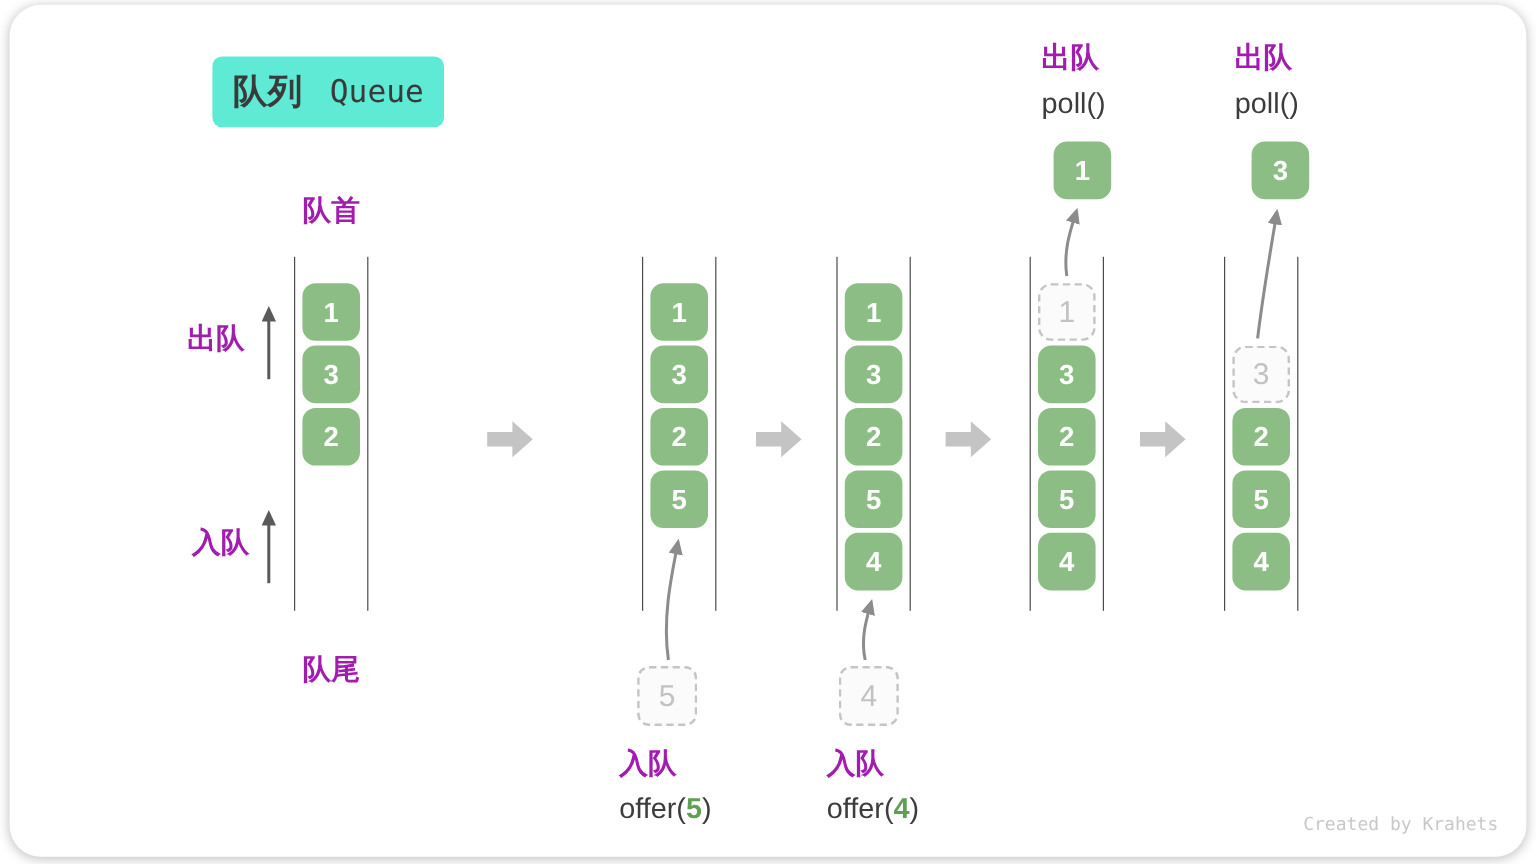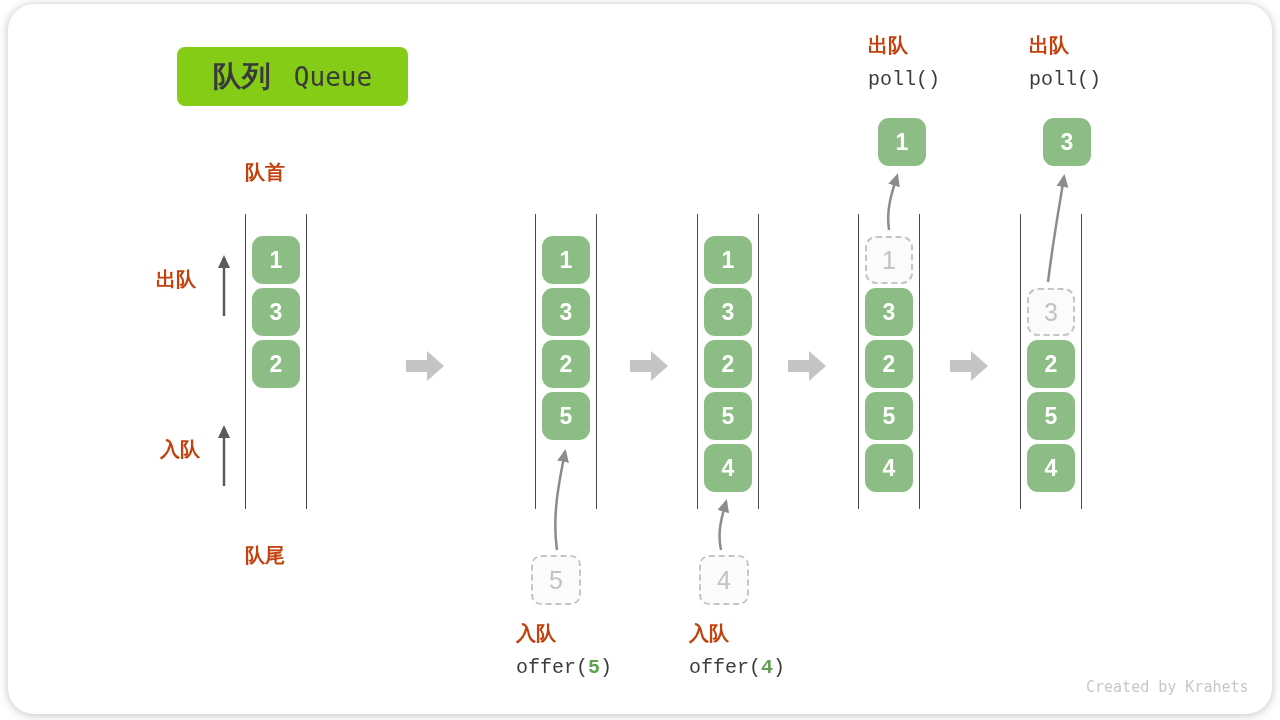"出队" .zh { color: #c2410c -> #a21caf; font-size: 20px -> 24px }
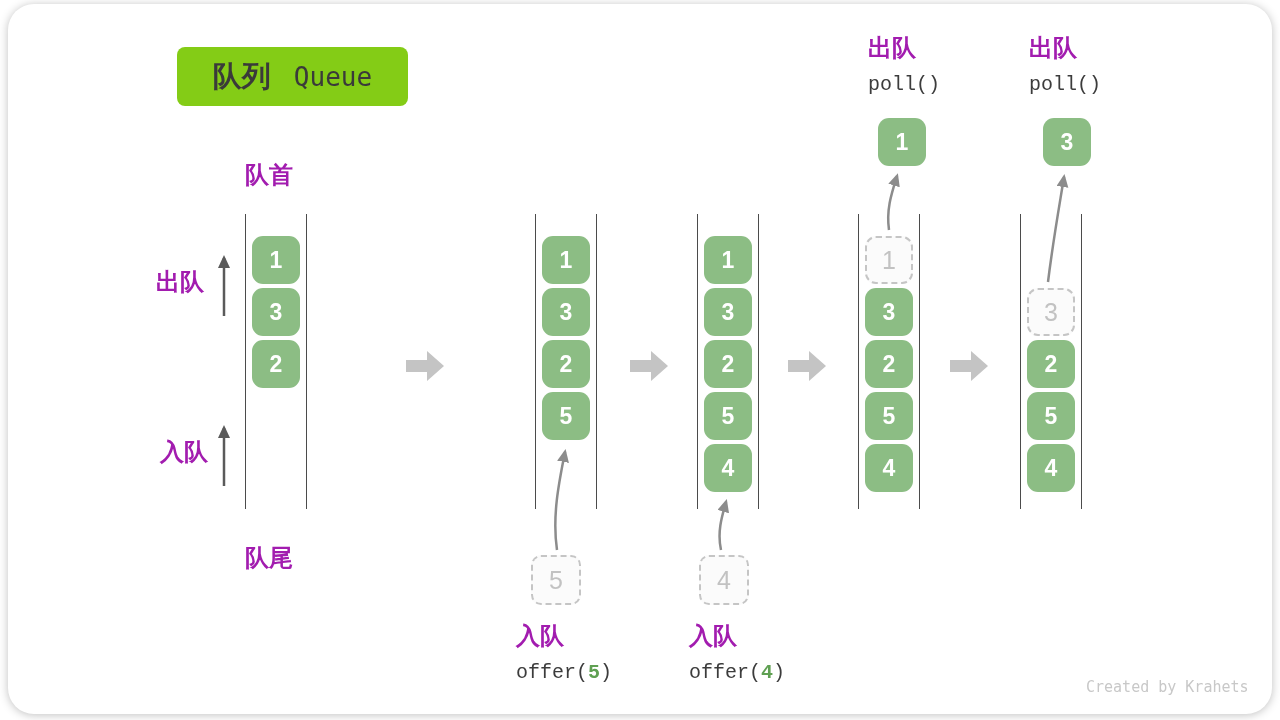"队列" .title-badge { background: #84cc16 -> #5eead4; width: 231px -> 193px }
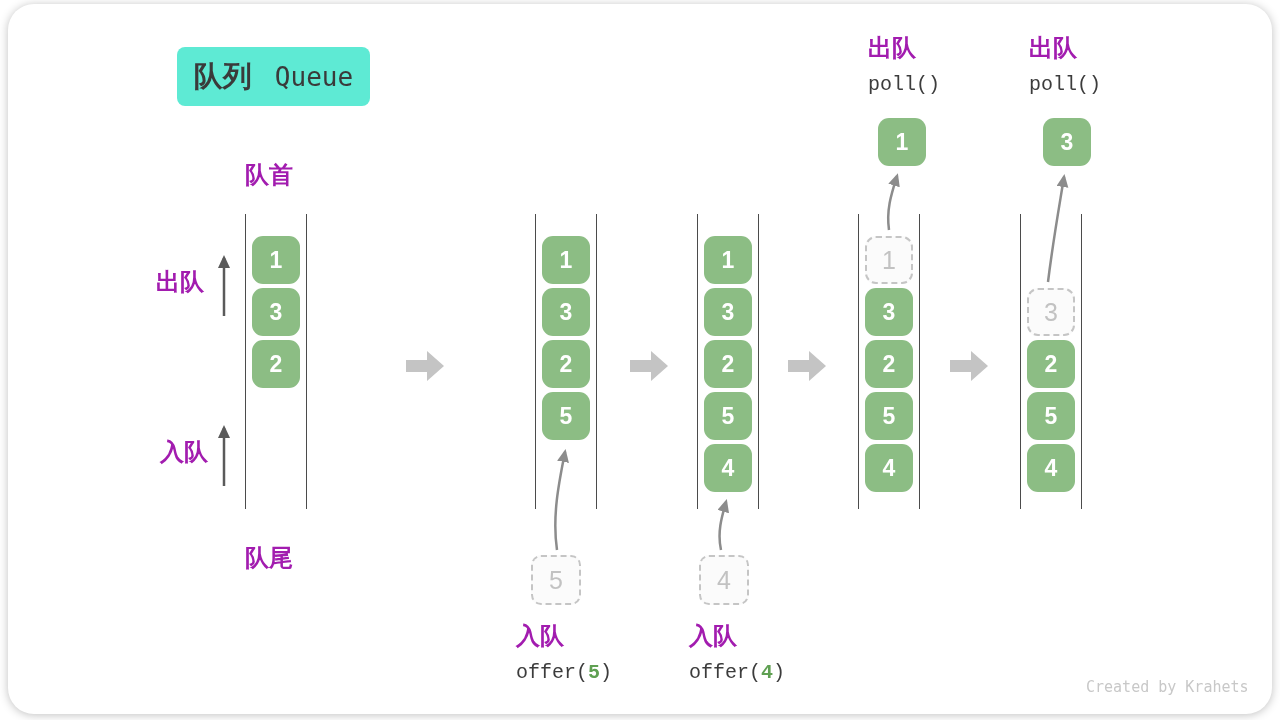"poll()" .mono { font-family: Liberation Mono, monospace -> Liberation Sans, sans-serif; font-size: 20px -> 24px }
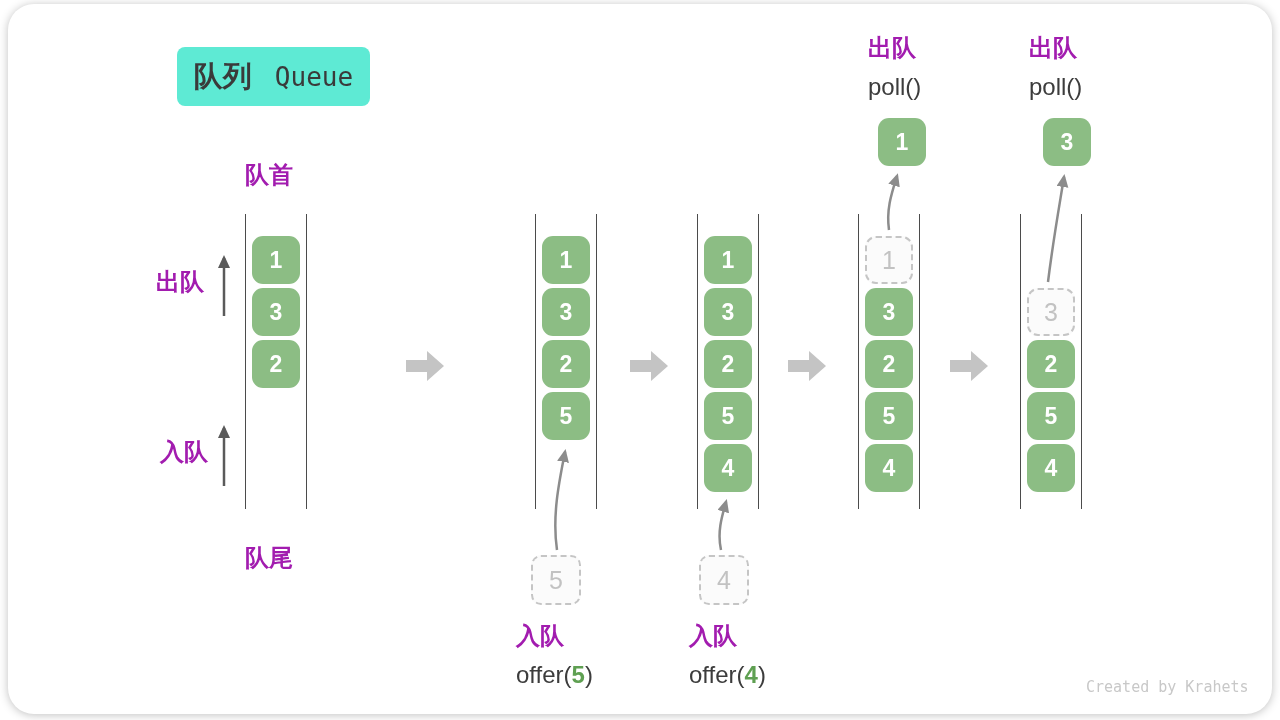"队首" .center62 { text-align: none -> center }
